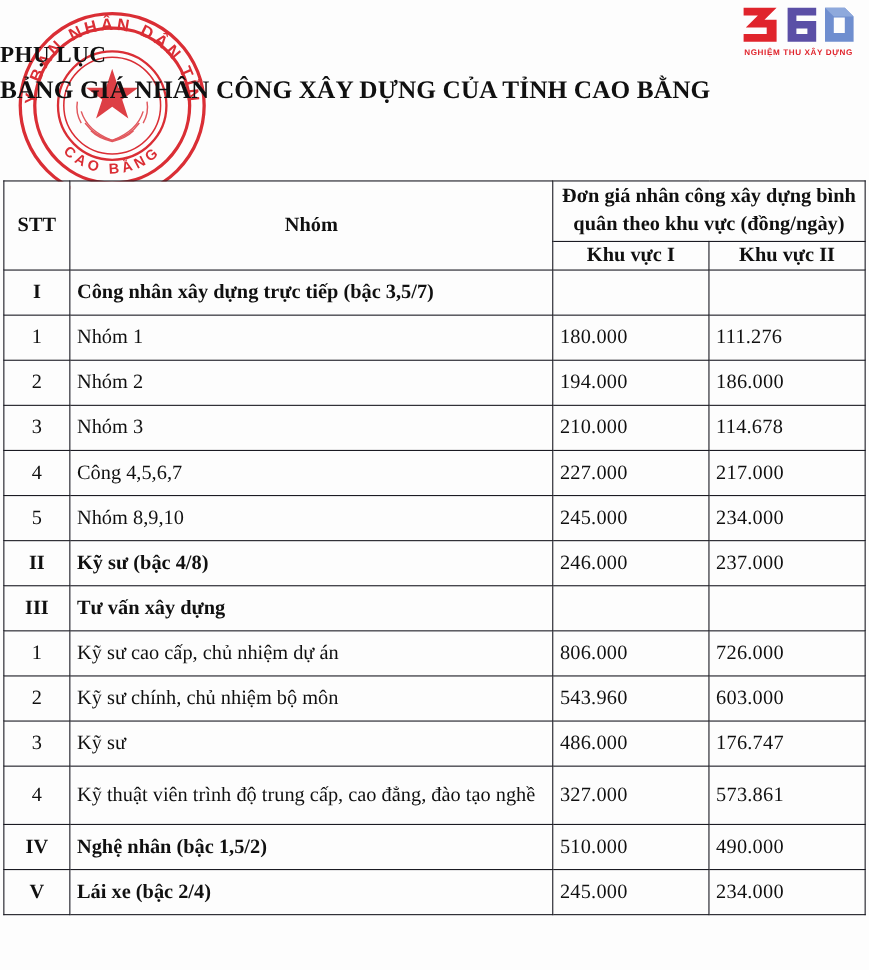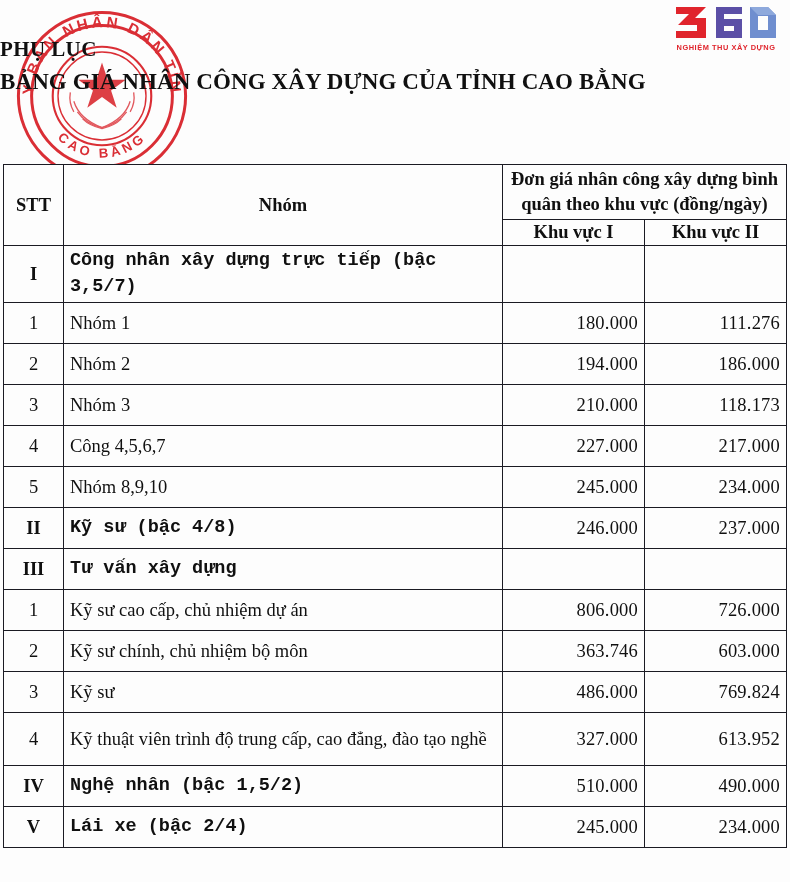"Công nhân xây dựng trực" td.group.bold { font-family: Liberation Mono, monospace -> none }
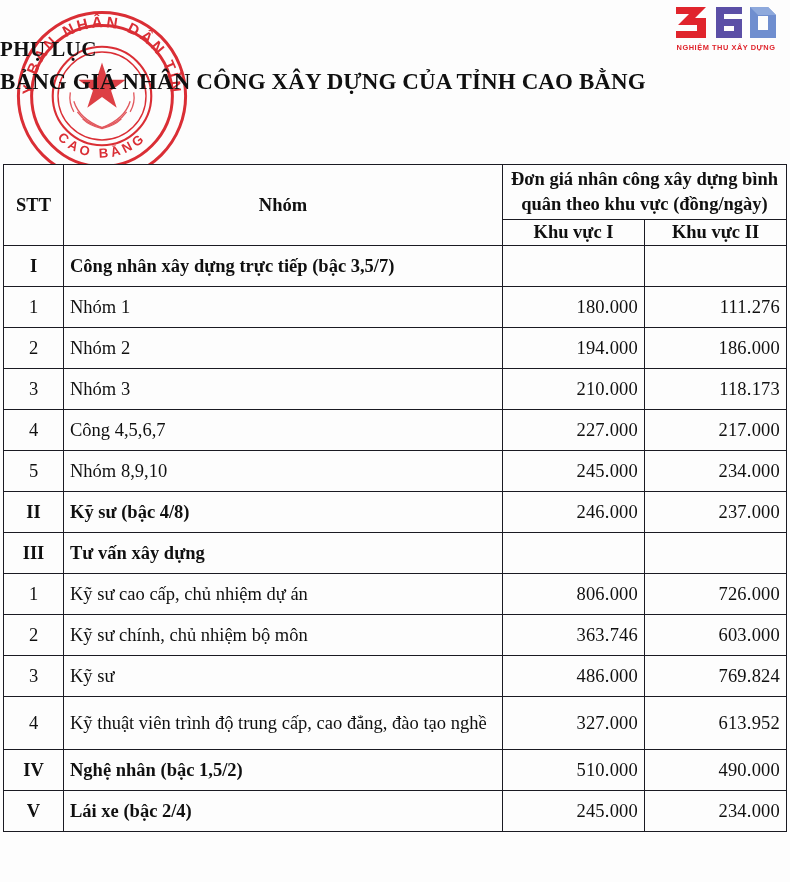"180.000" td.val { text-align: right -> left }
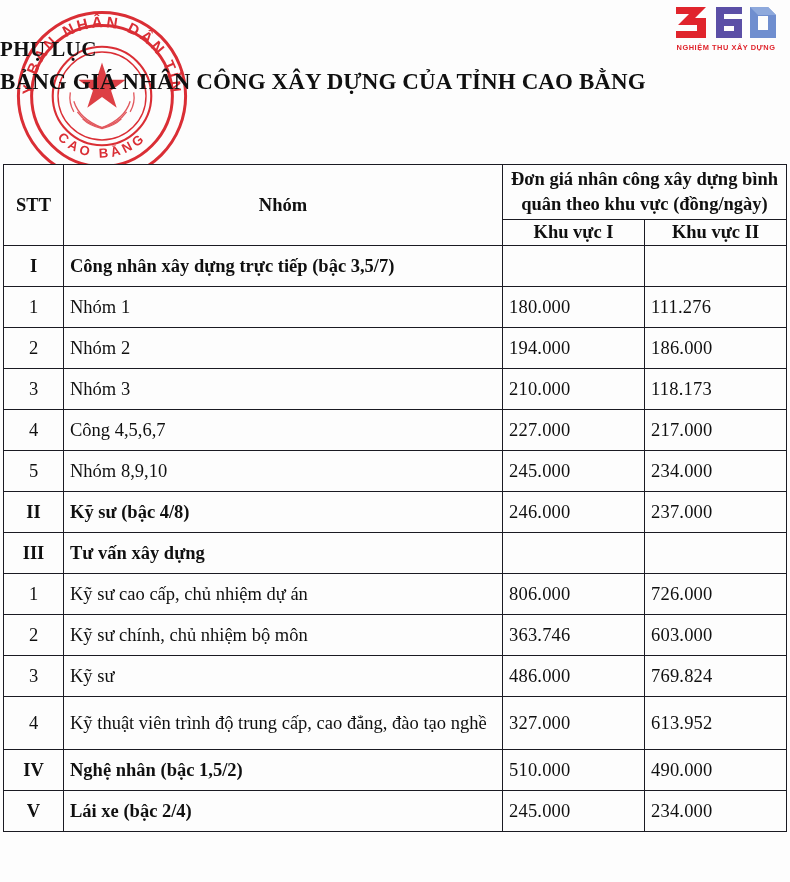"118.173" td.val { text: 118.173 -> 114.678 }
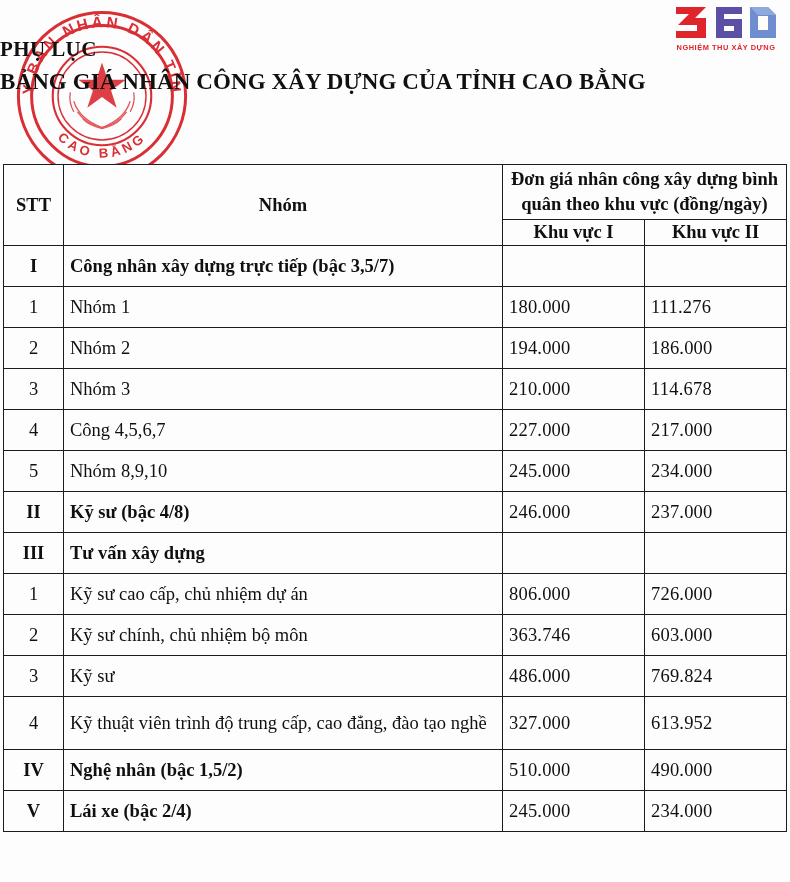"363.746" td.val { text: 363.746 -> 543.960 }
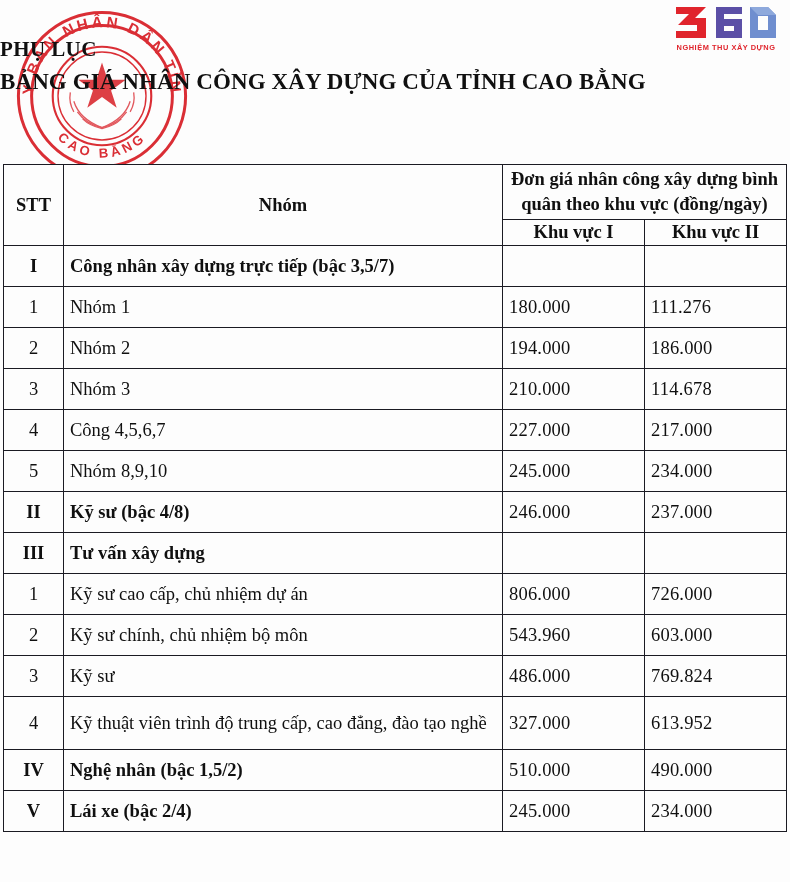"769.824" td.val { text: 769.824 -> 176.747 }
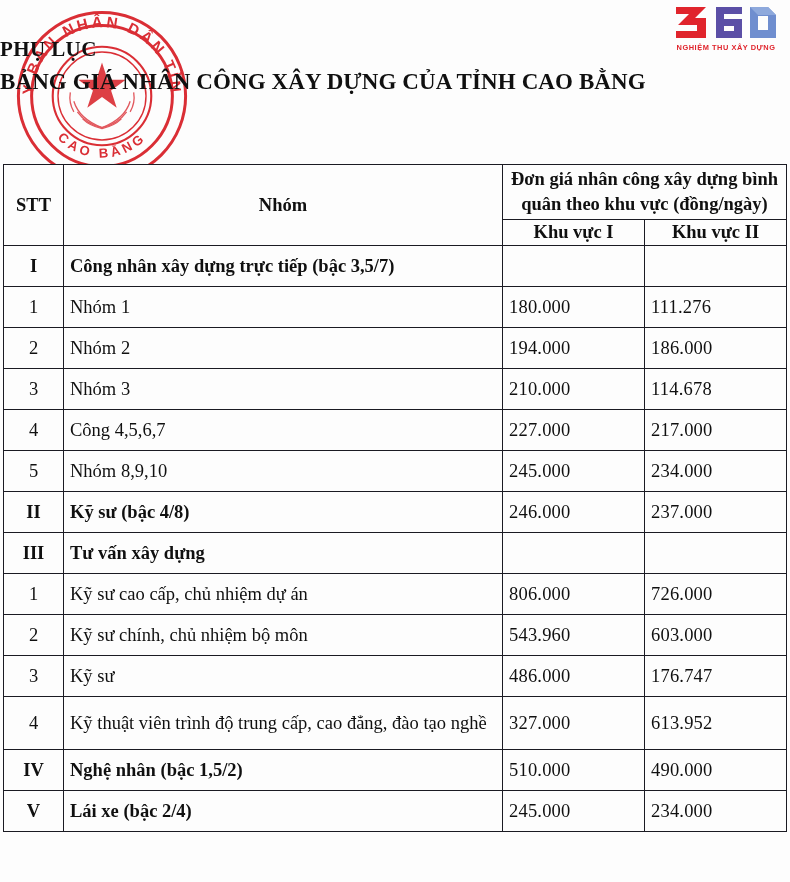"613.952" td.val { text: 613.952 -> 573.861 }
